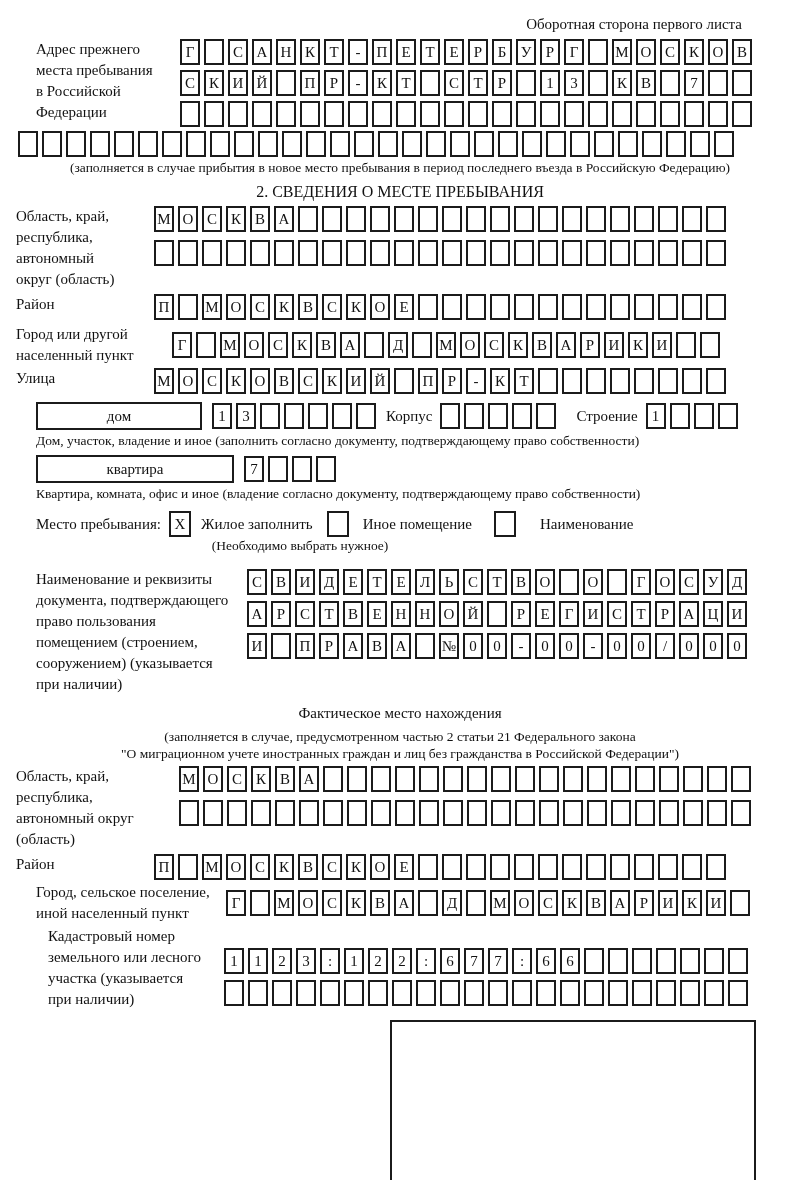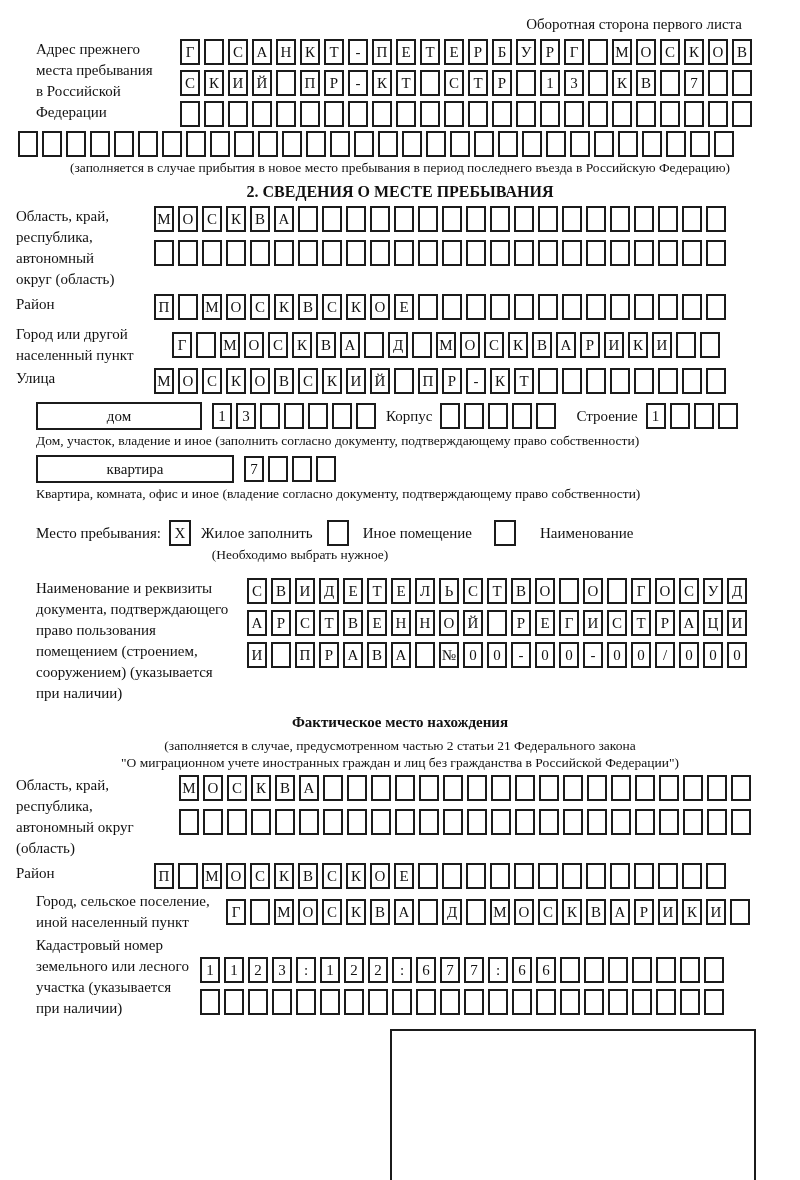"2. СВЕДЕНИЯ О МЕСТЕ ПРЕБЫВАНИЯ" .h-center { font-weight: bold -> normal }
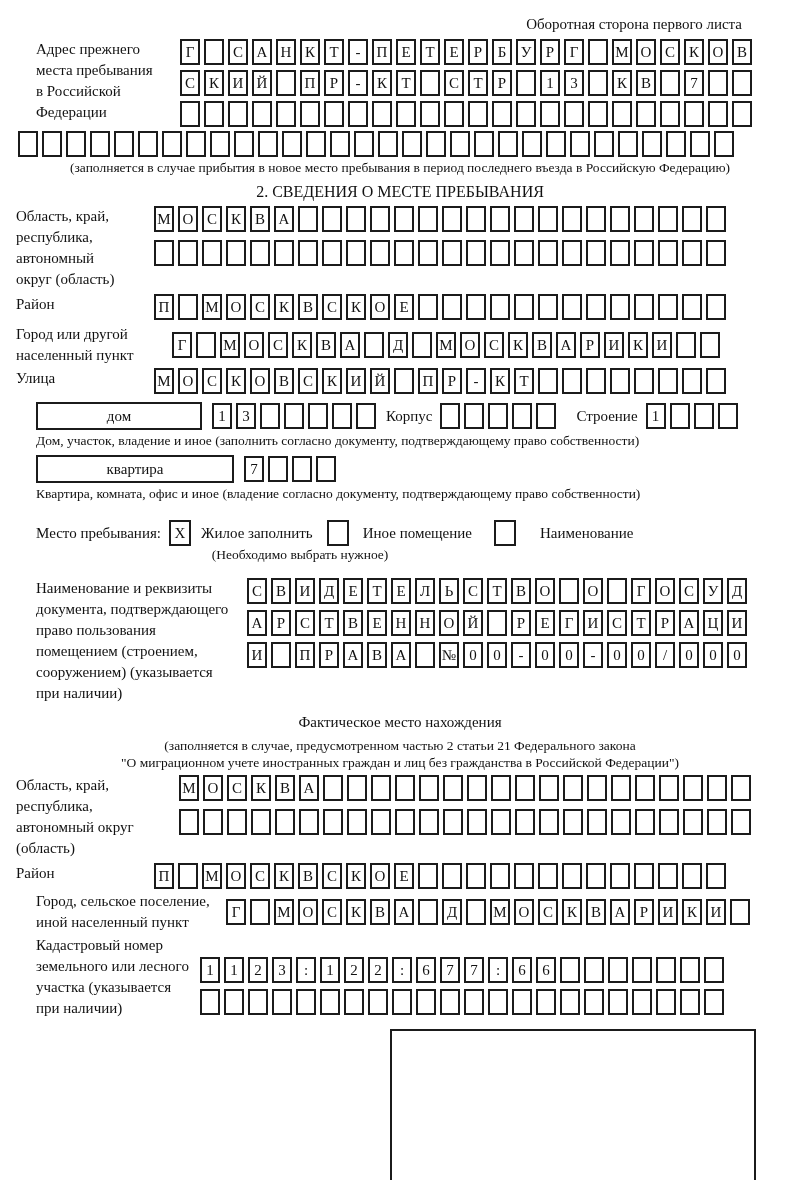"Место пребывания:" .stay-row { margin-top: 18px -> 9px }
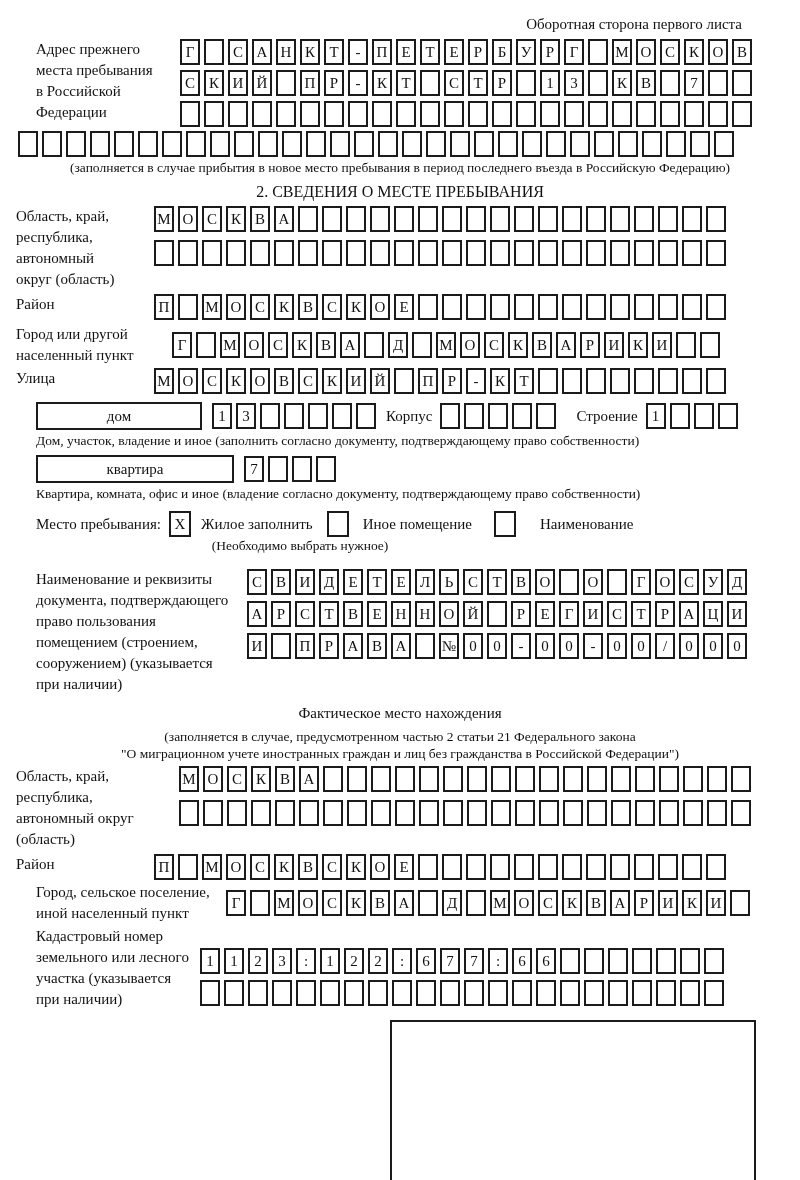"Кадастровый номер" .w224 { padding-left: 36px -> 48px; width: 200px -> 224px }
